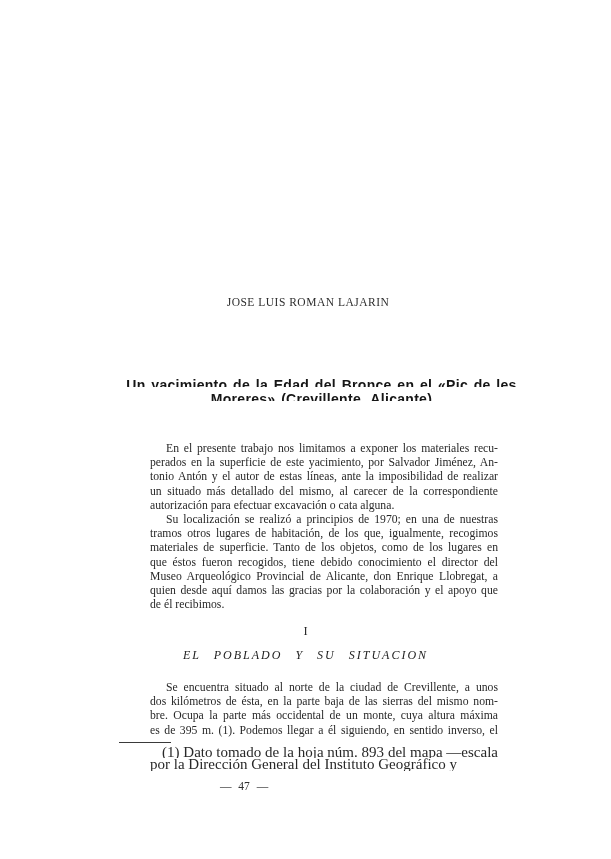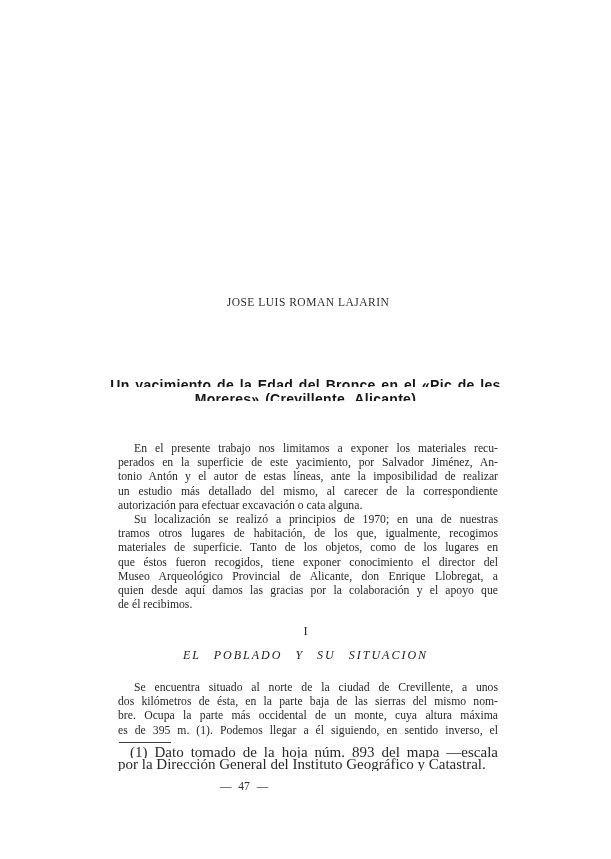"Un yacimiento de la Edad" .tline { padding-left: none -> 32px }
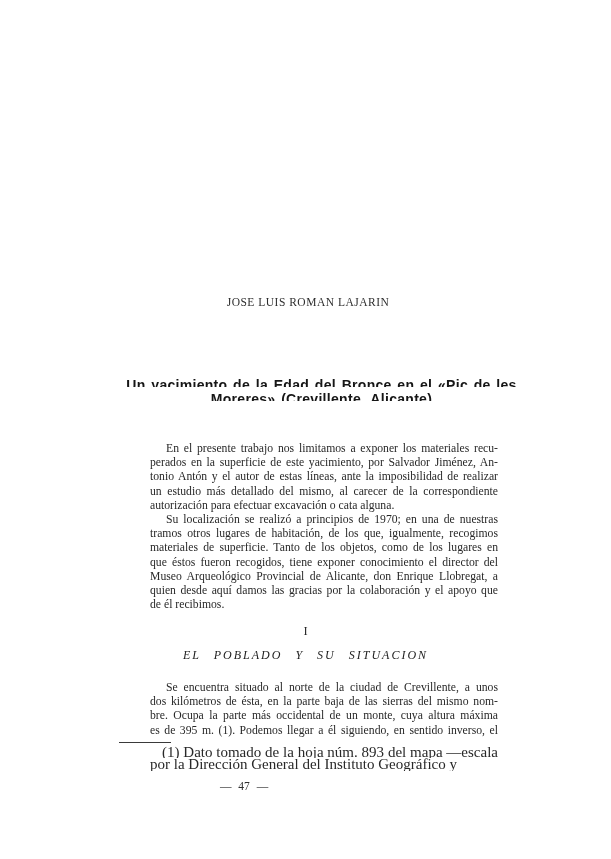"un estudio más detallado del" div.tline { text: estudio -> situado }
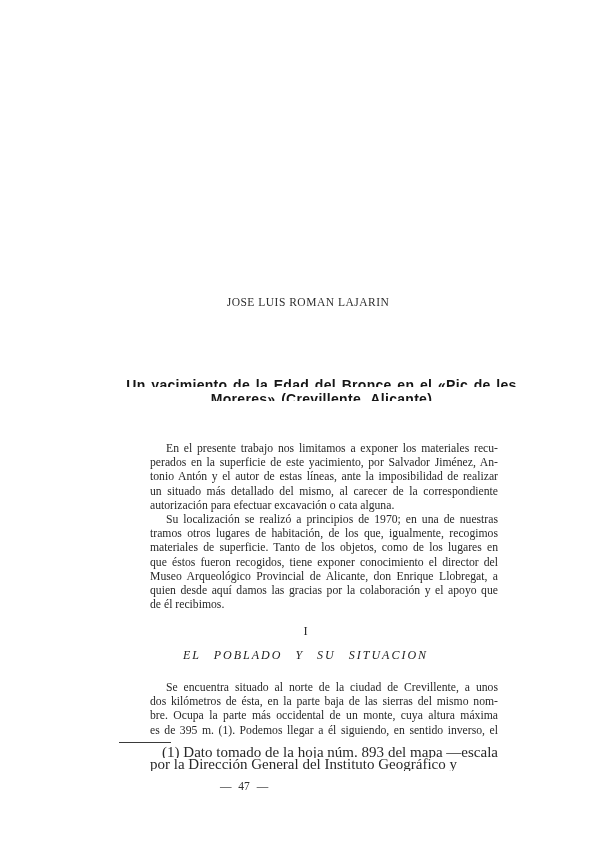"que éstos fueron recogidos, tiene" div.tline { text: exponer -> debido }
